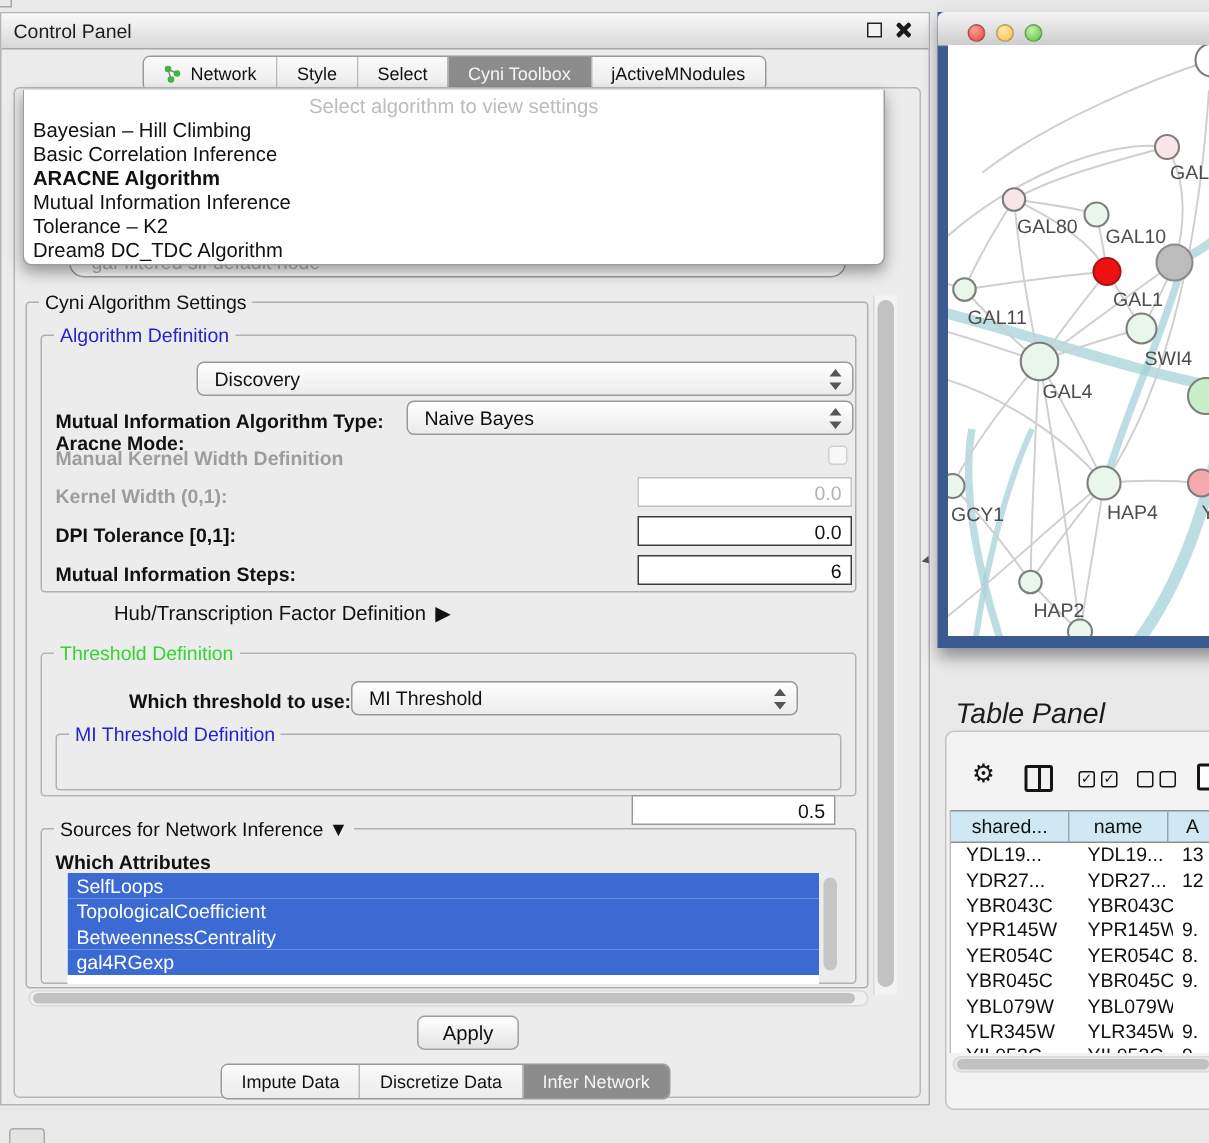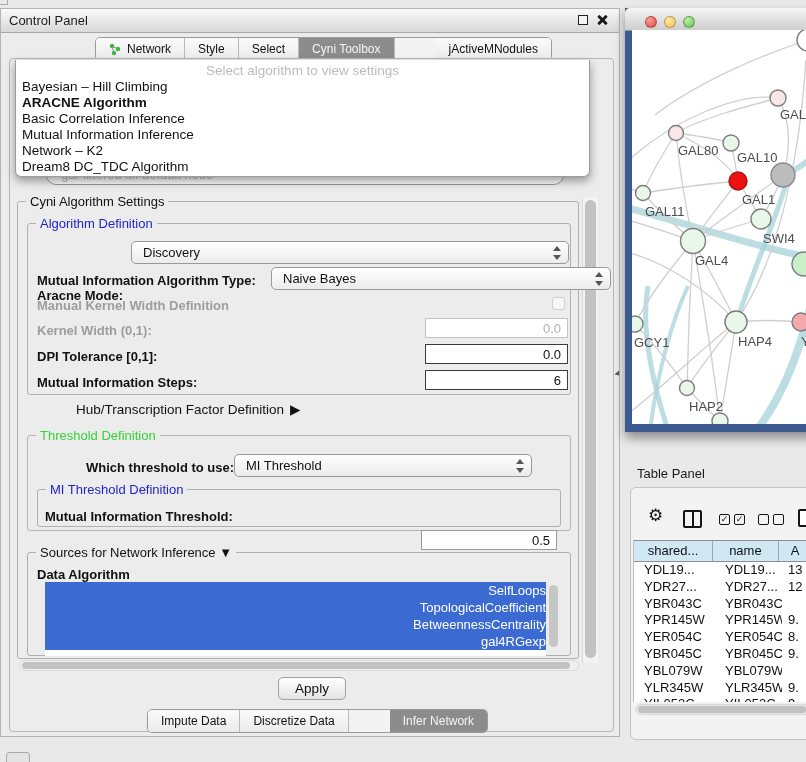"jActiveMNodules" .tab:last-child { margin-left: 41px -> none }
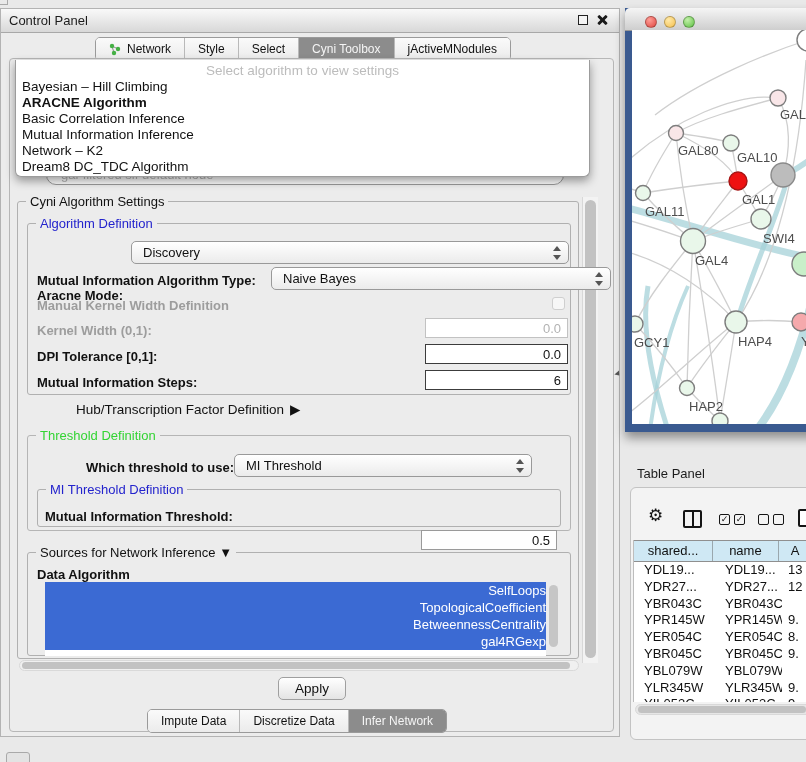"ARACNE Algorithm" div.it { order: before "Basic Correlation Inference" -> after "Basic Correlation Inference" }
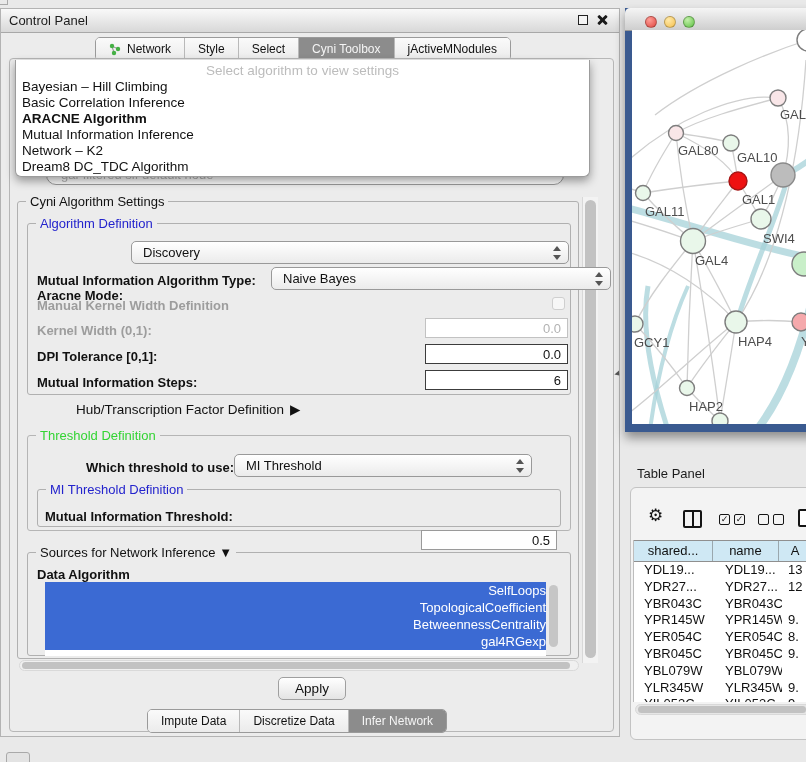"Network – K2" div.it { text: Network -> Tolerance }
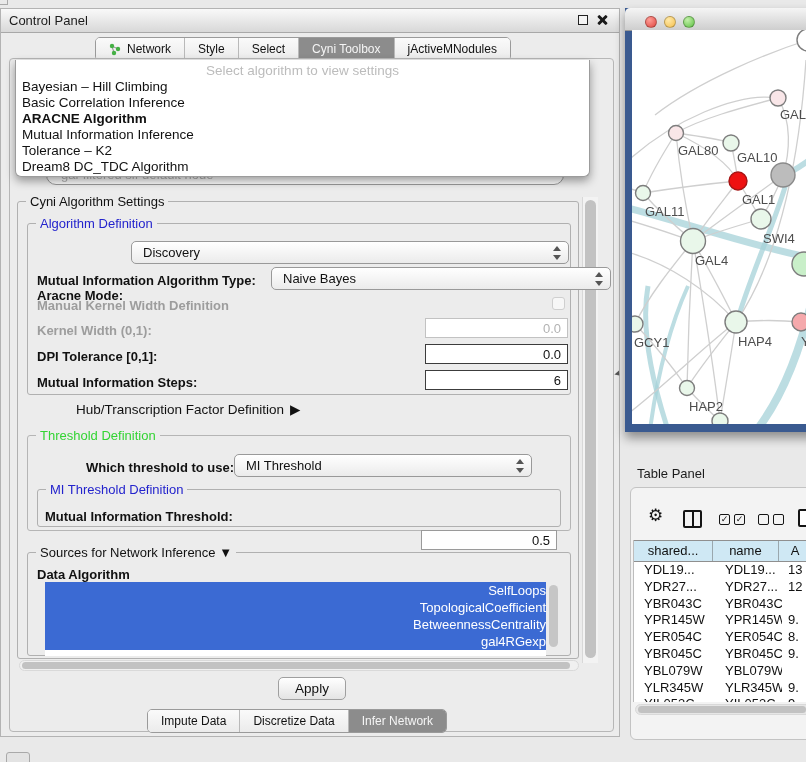"Naive Bayes" div.combo { width: 340px -> 298px }
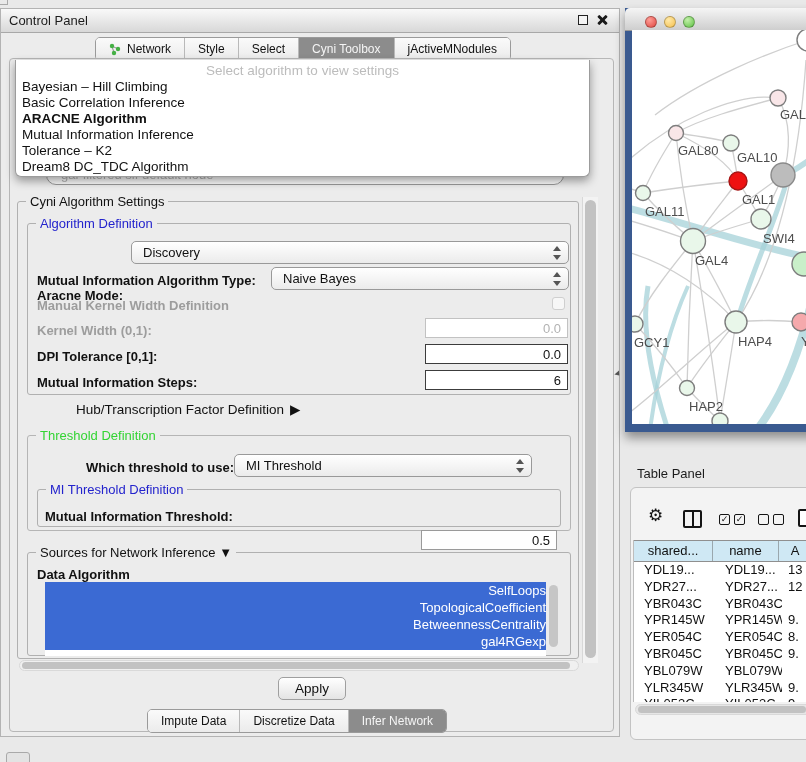"Table Panel" span.abs { font-size: 13px -> 19px; font-style: none -> italic }
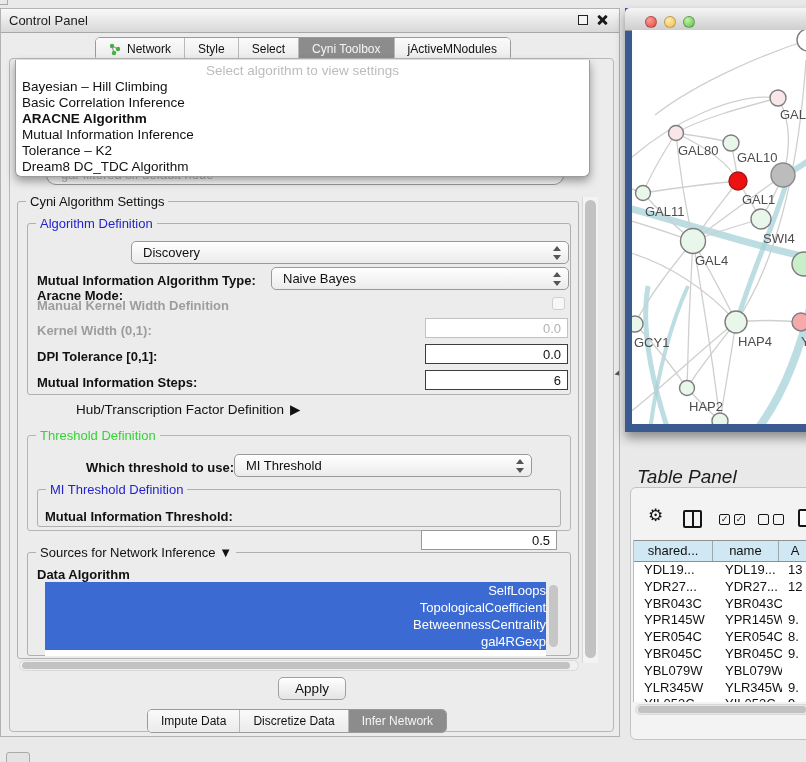"Mutual Information Threshold:" span.lbl { html: <span>Mutual Information Threshold:</span> -> none }
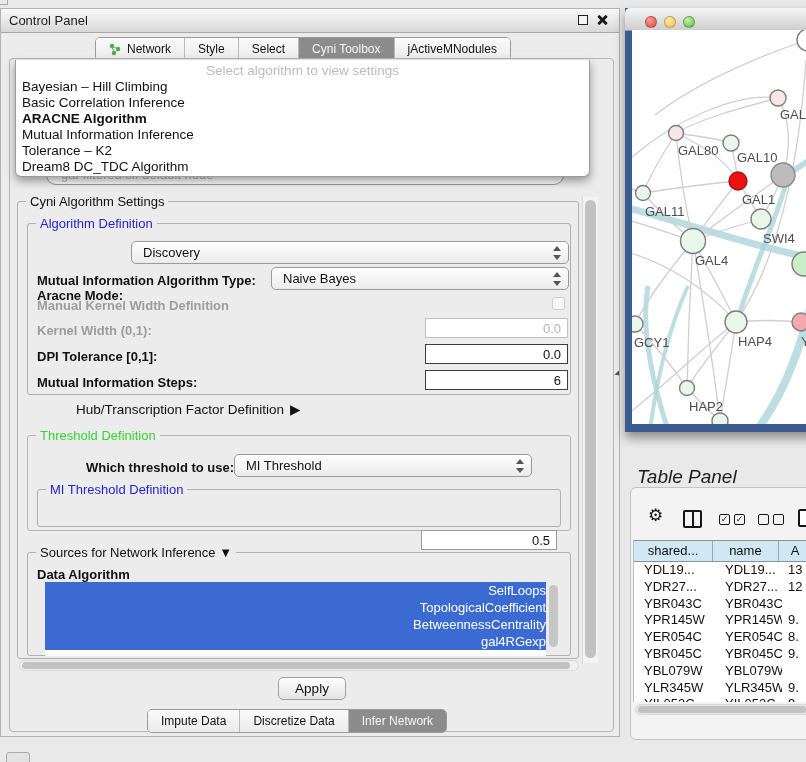"Data Algorithm" span.lbl { text: Data Algorithm -> Which Attributes }
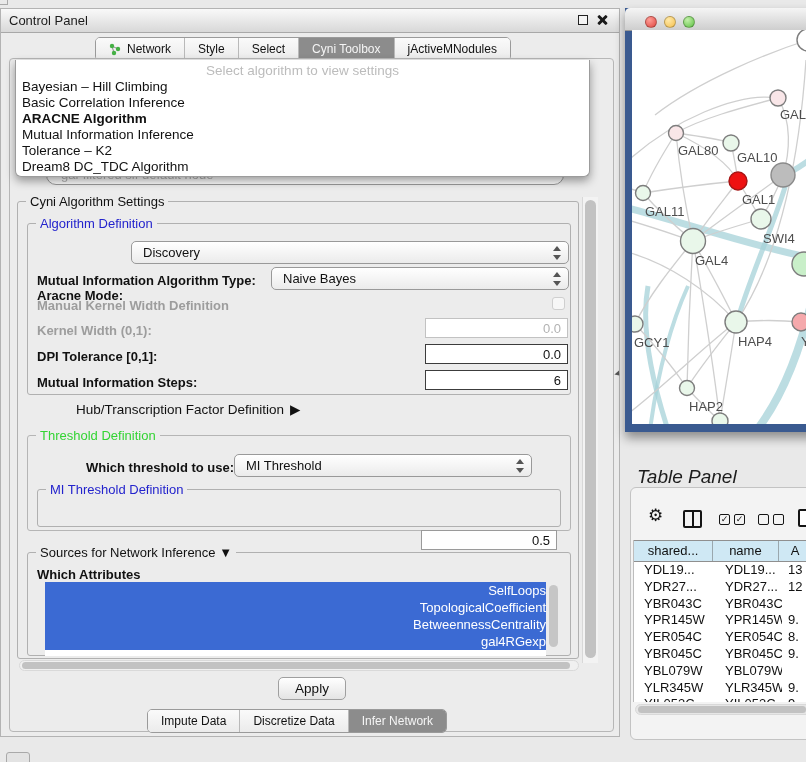"SelfLoops" .list .li { text-align: right -> none }
